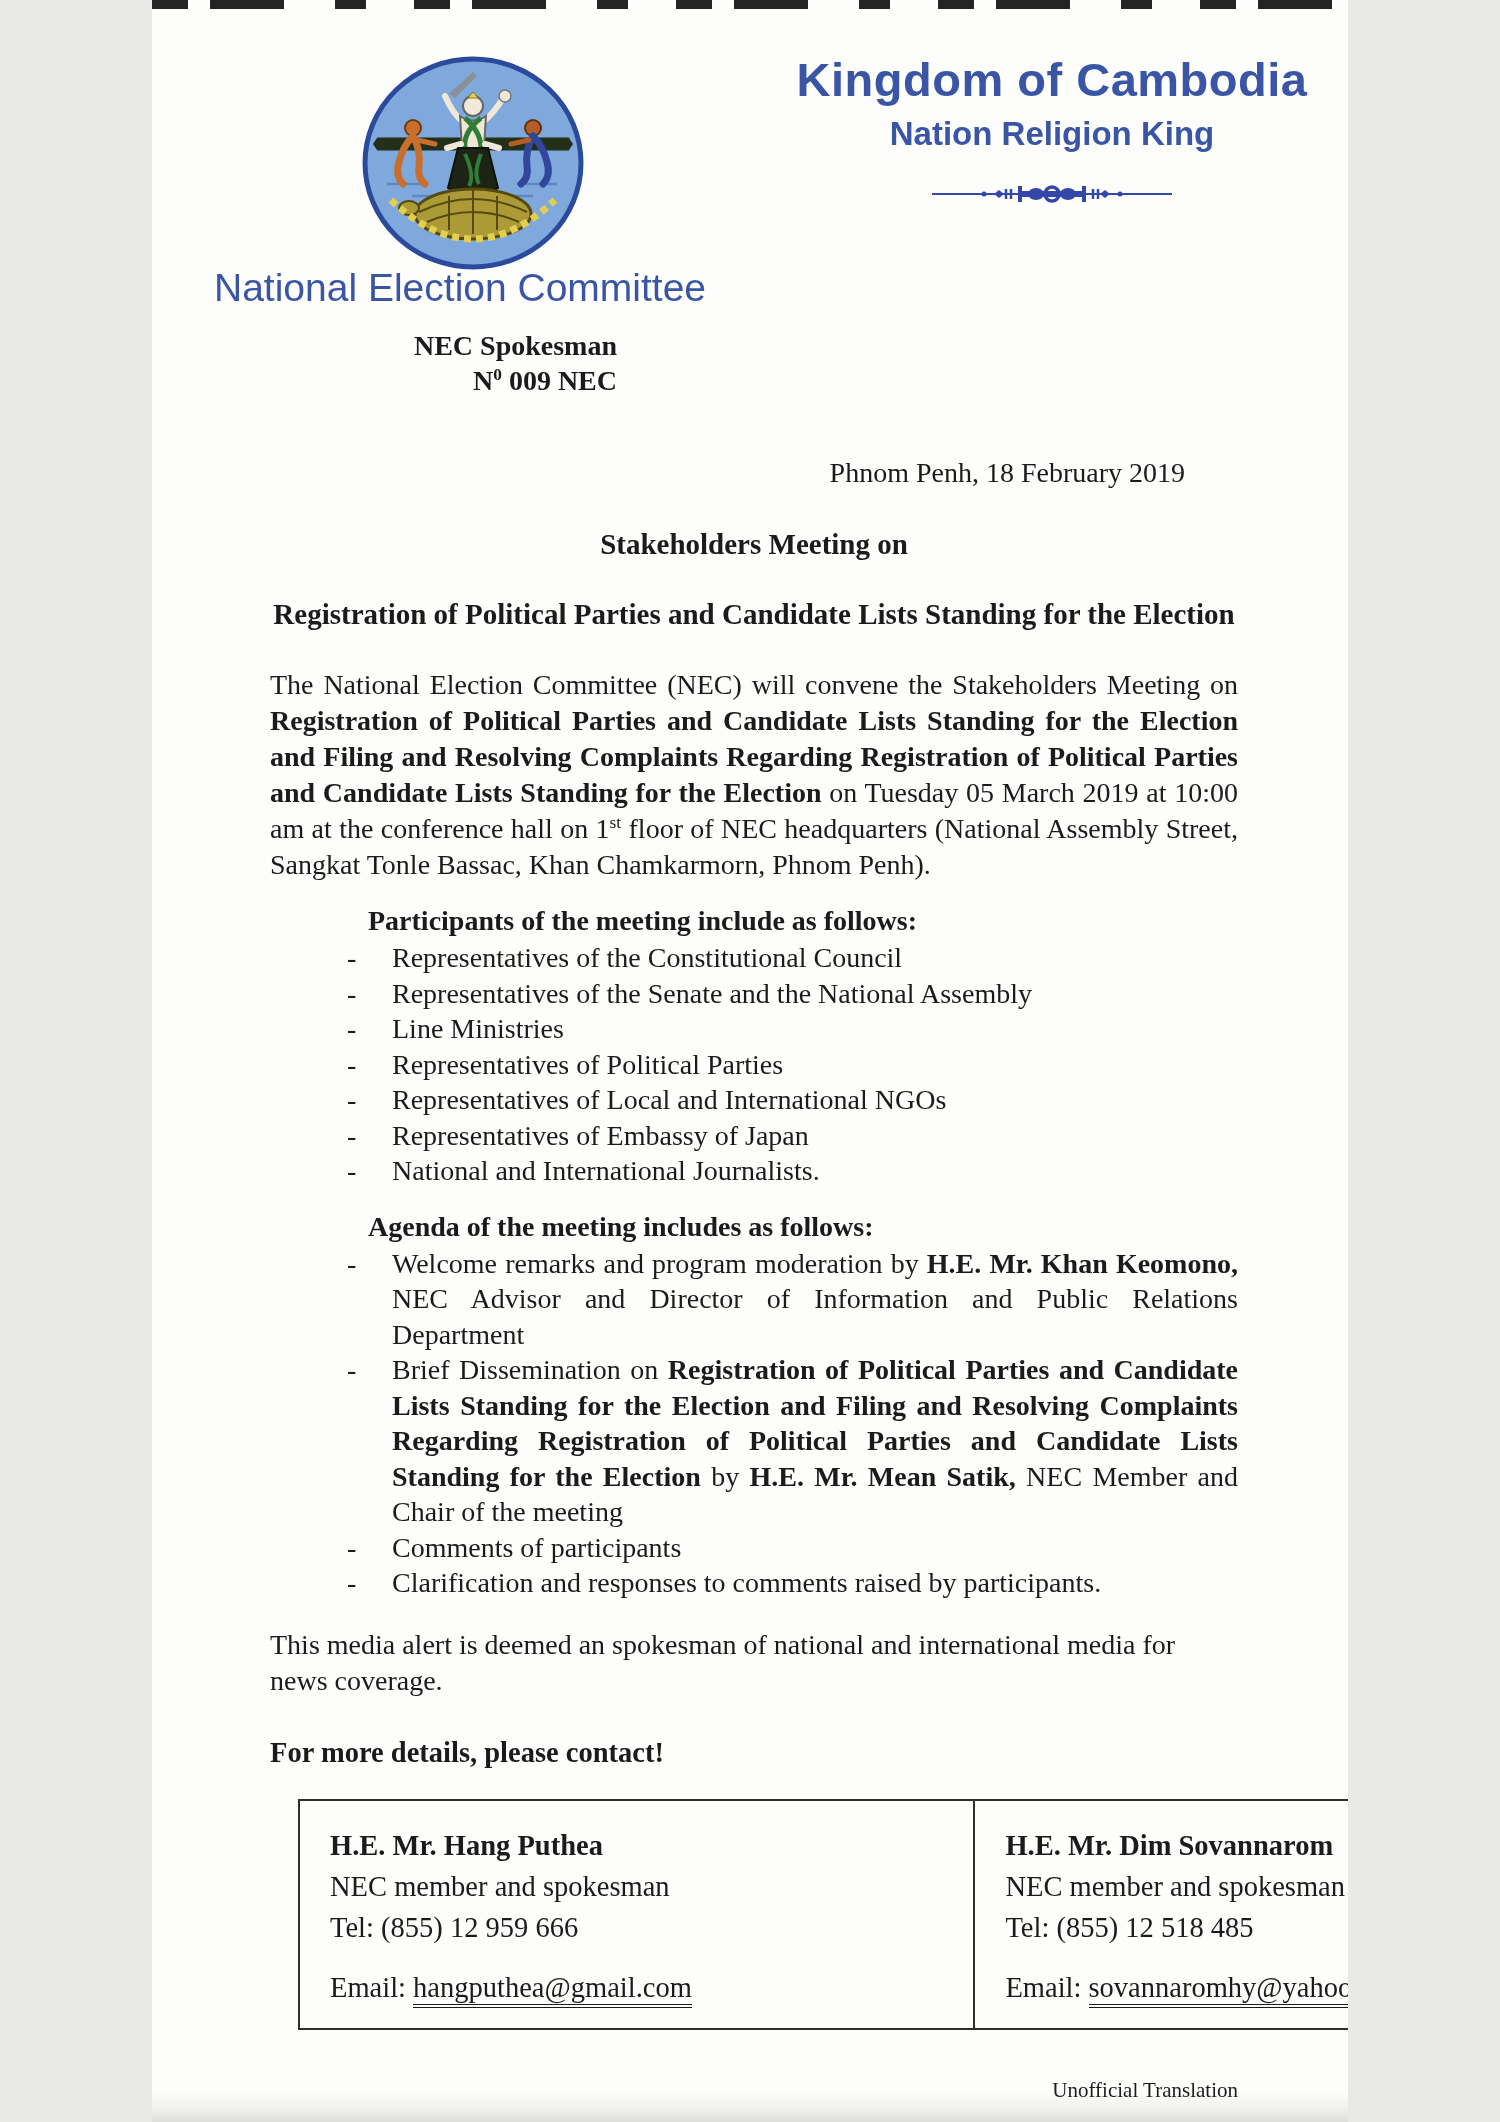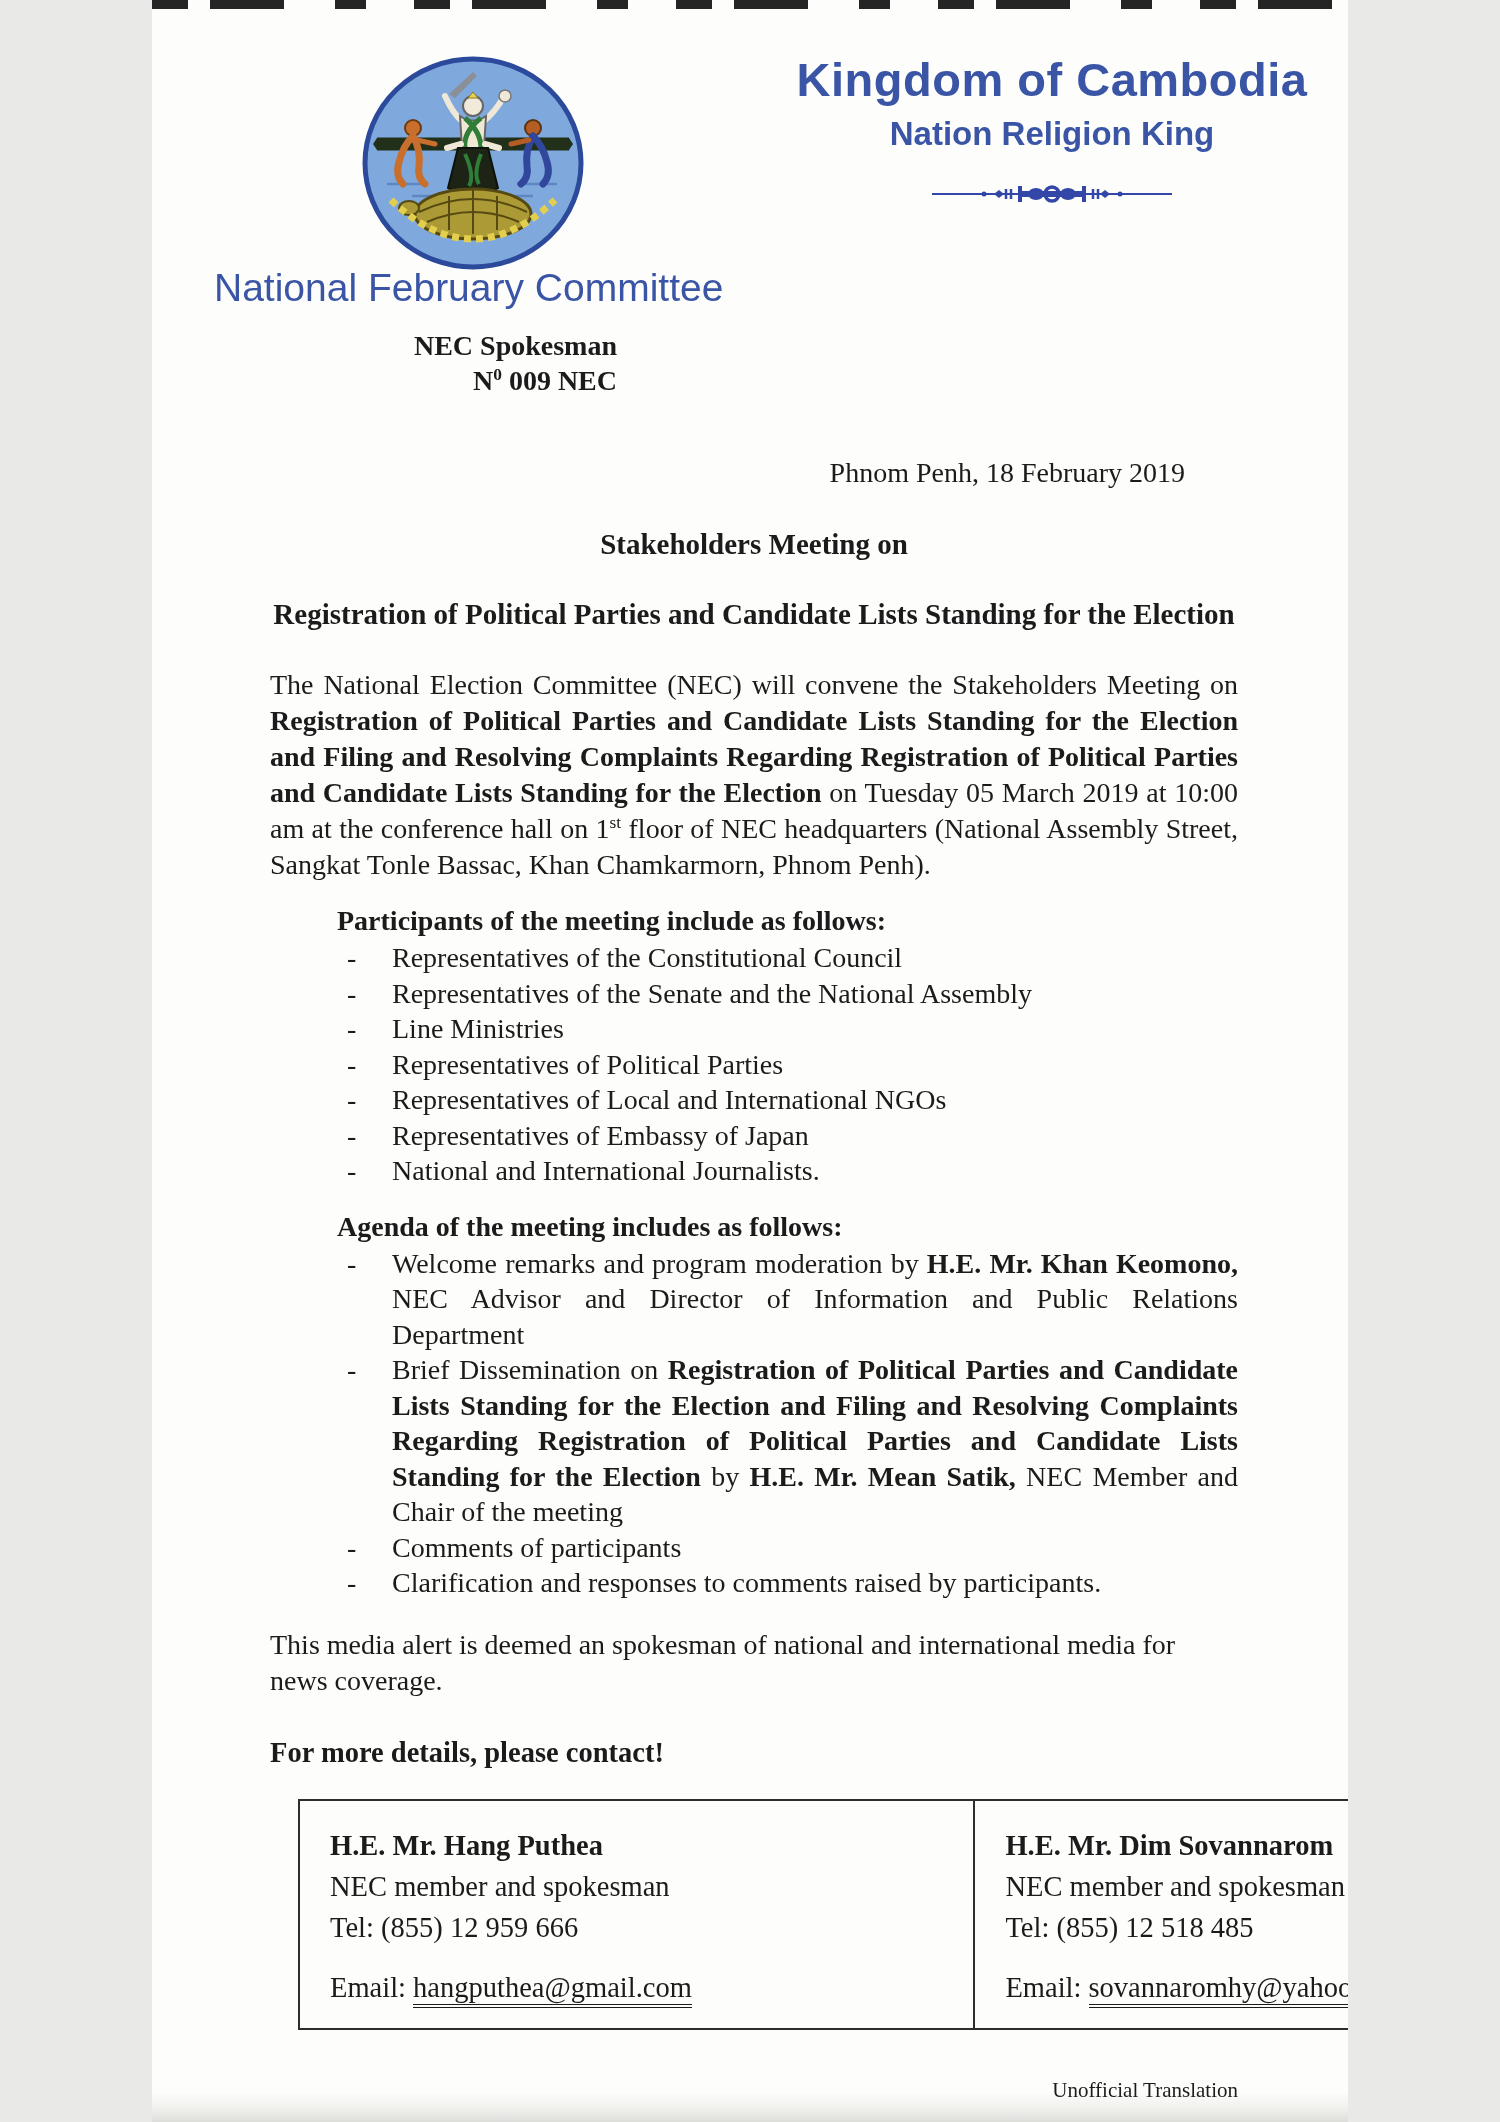"National February Committee" div.committee { text: February -> Election }
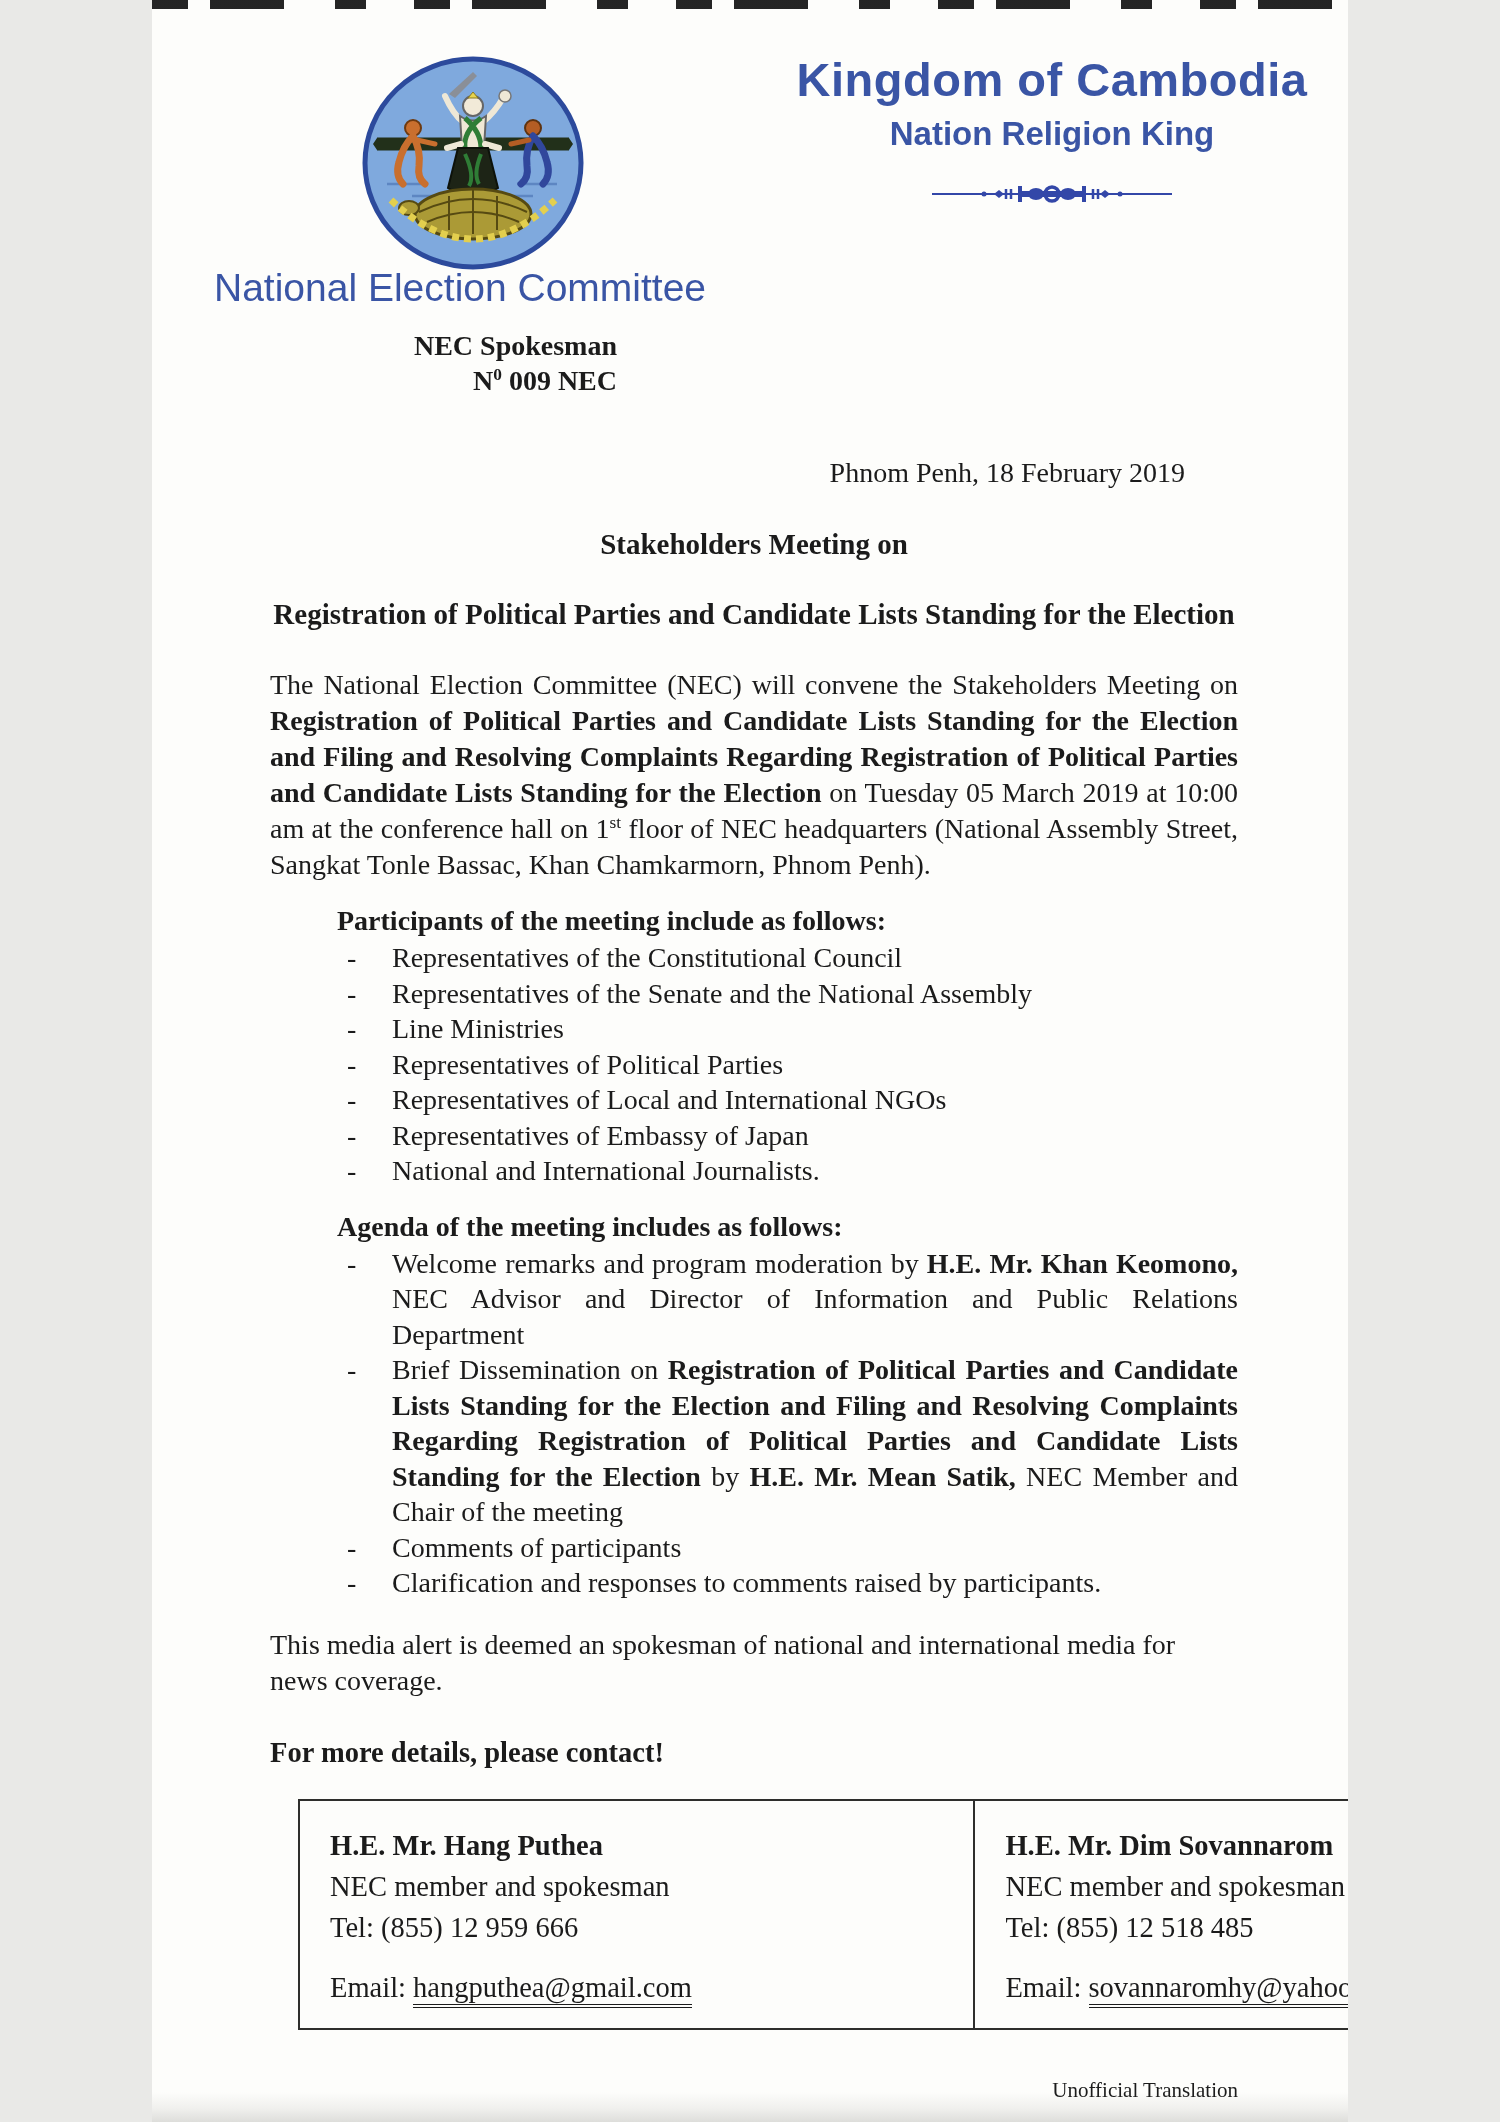"Participants of the meeting include" .sec-h { margin: 20px 0 0 67px -> 20px 0 0 98px }
